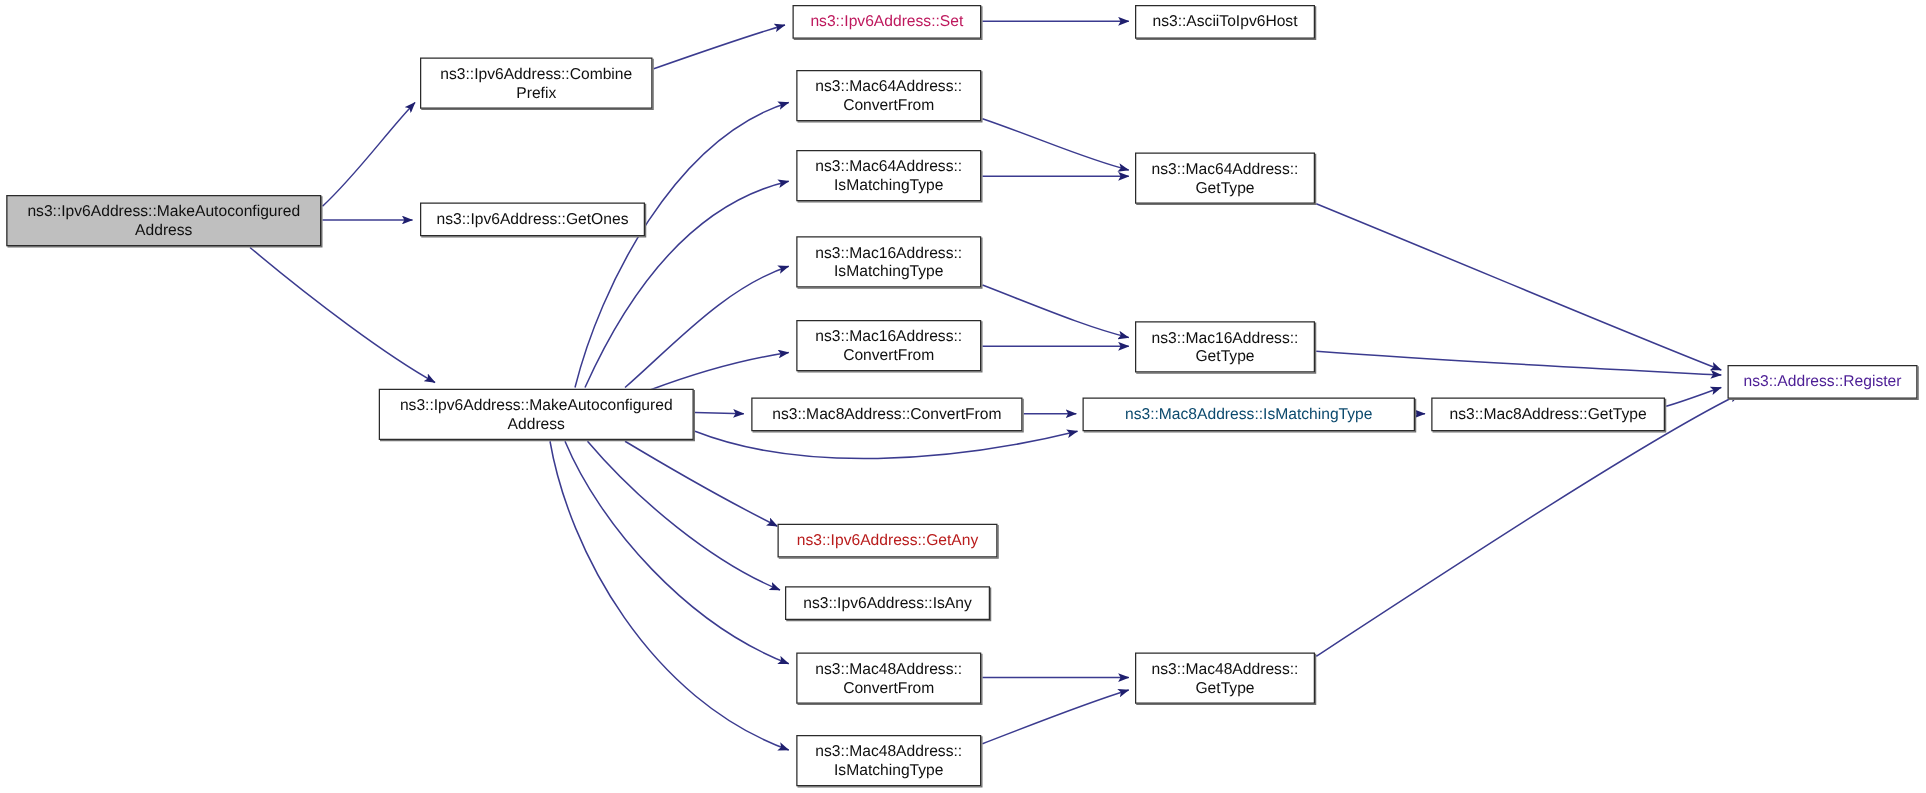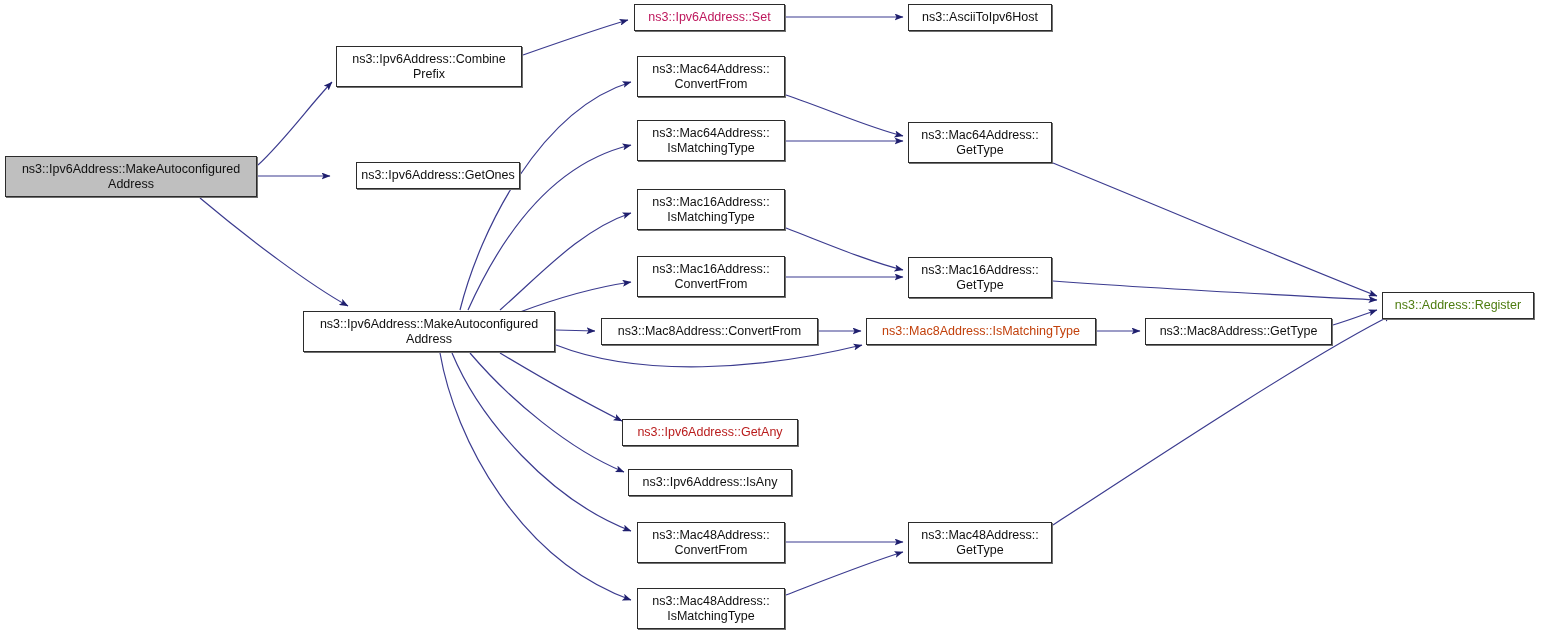"ns3::Ipv6Address::GetOnes" div.node { margin-left: 20px -> none; width: 164px -> 180px }
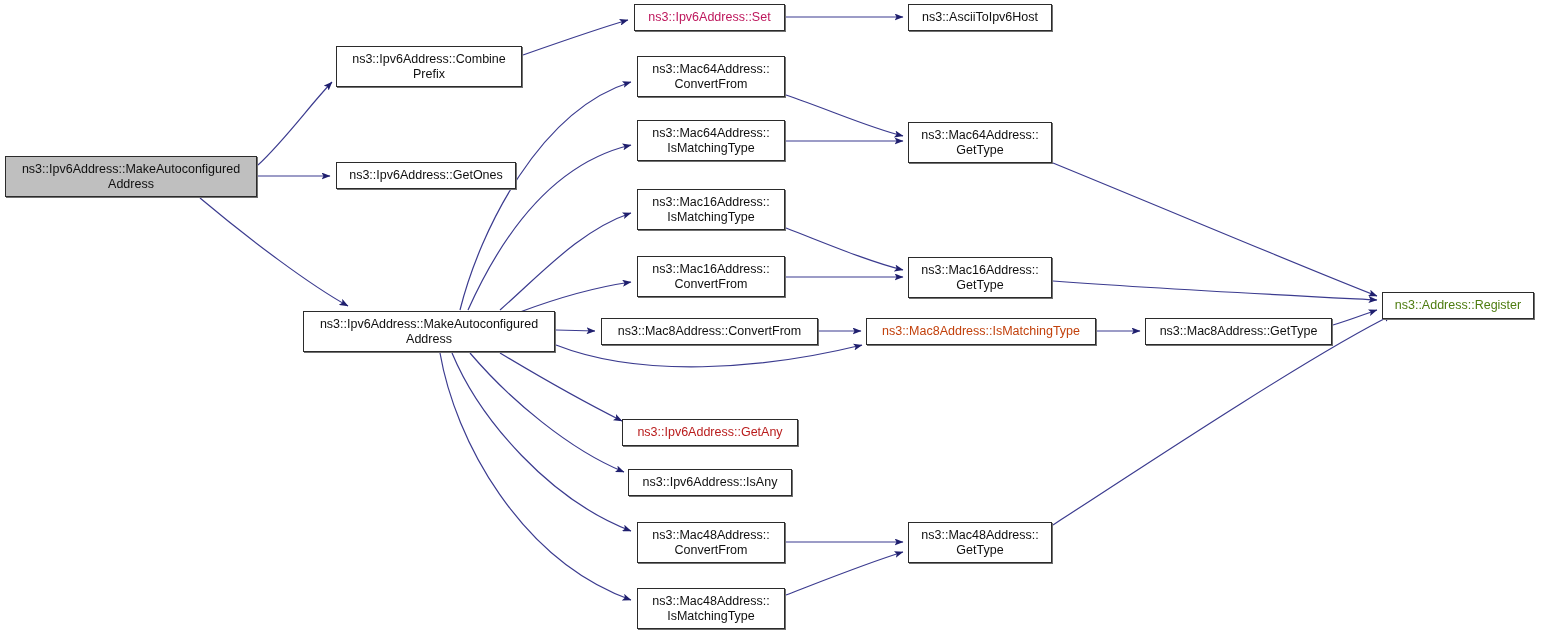"ns3::Address::Register" div.node { color: #4d7c0f -> #4c1d95 }
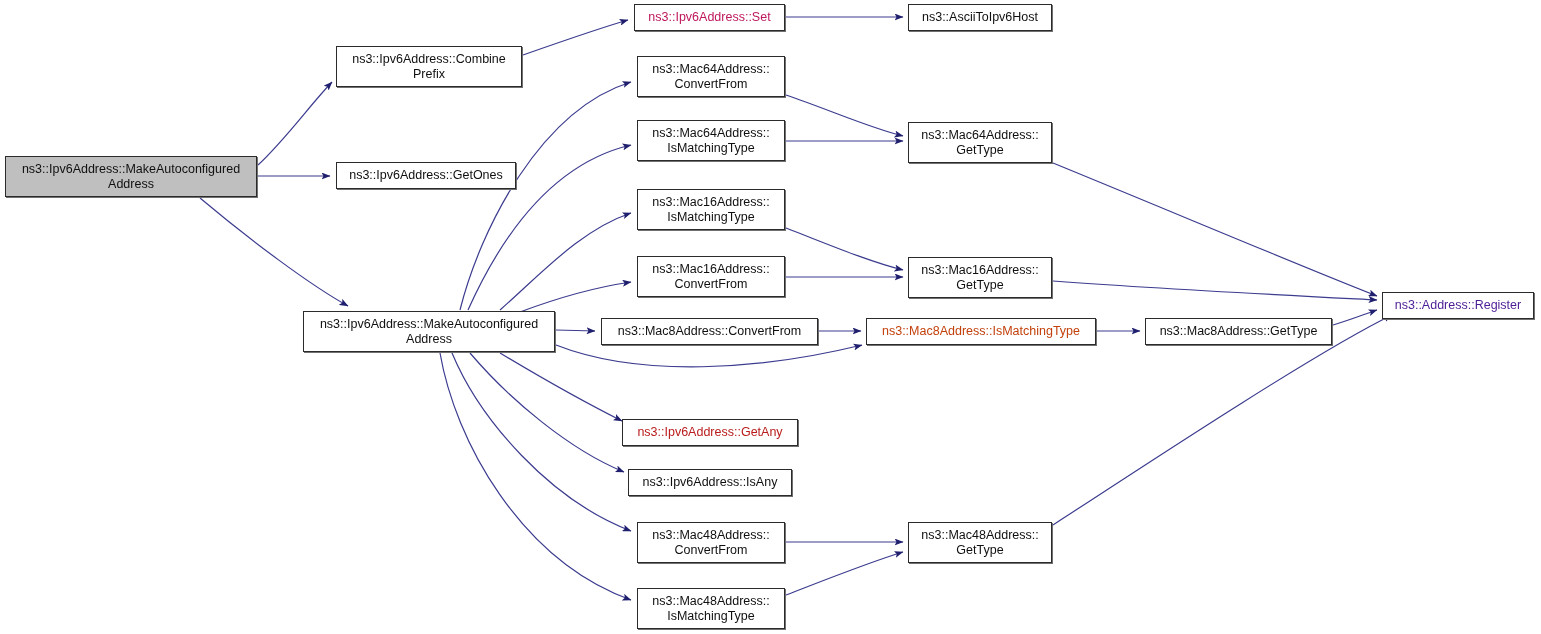"ns3::Mac8Address::IsMatchingType" div.node { color: #c2410c -> #0c4a6e; width: 230px -> 266px }
